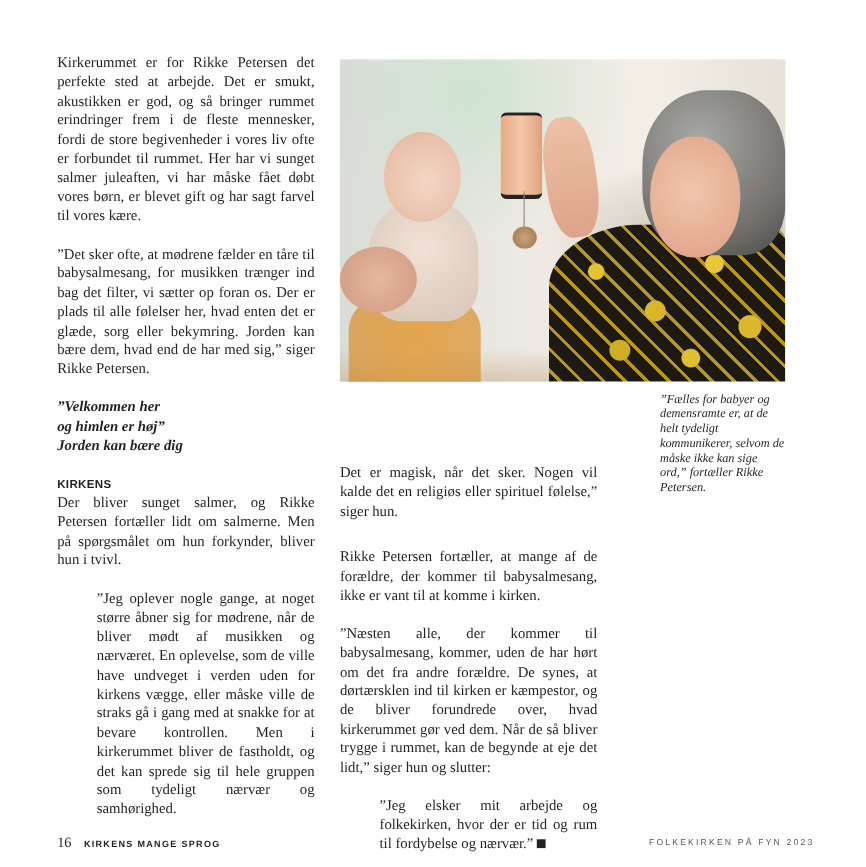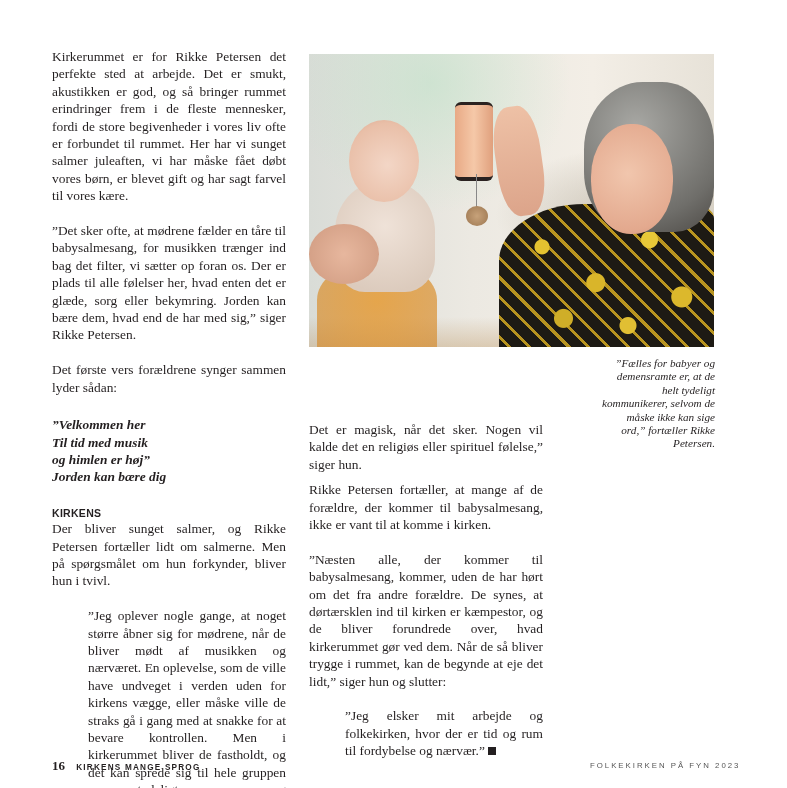"Det første vers forældrene synger" p { html: <p>Det første vers forældrene synger sammen lyder sådan:</p> -> none }
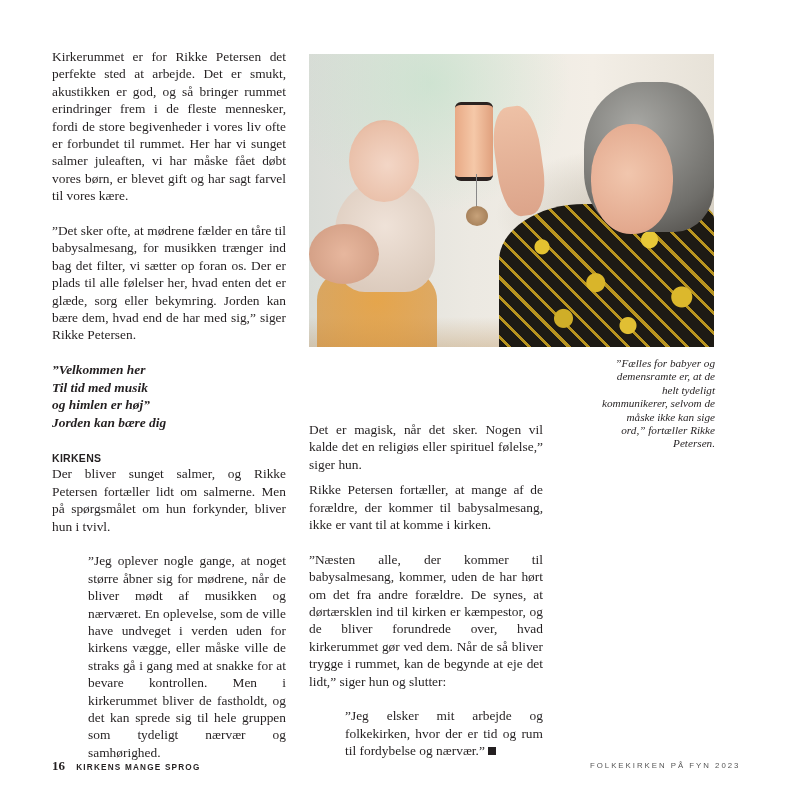"”Fælles for babyer og demensramte" #caption { text-align: right -> left }
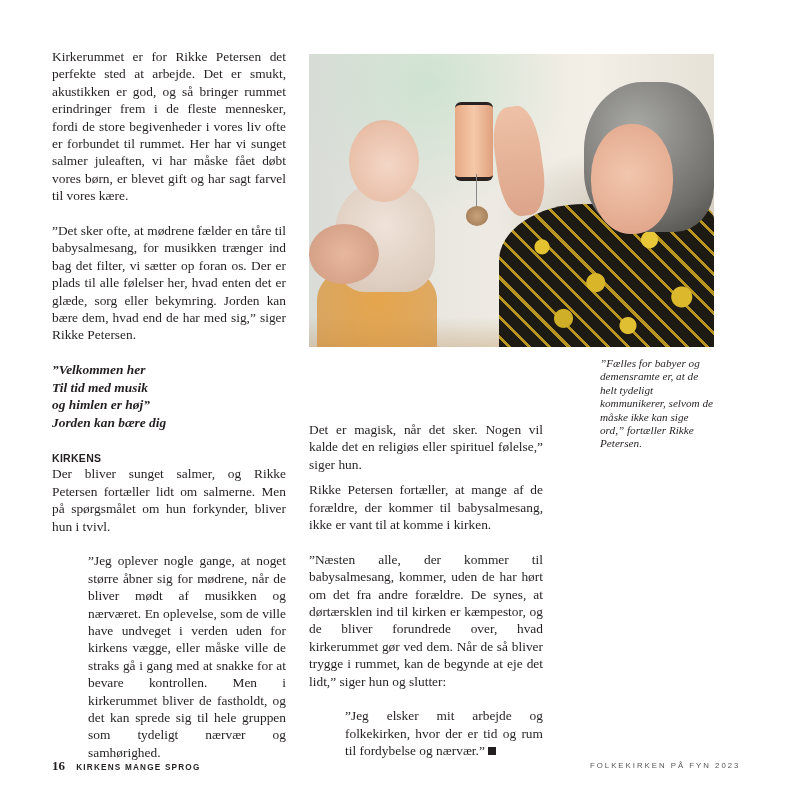"Til tid med musik" span { html: <span>Til tid med musik</span> -> none }
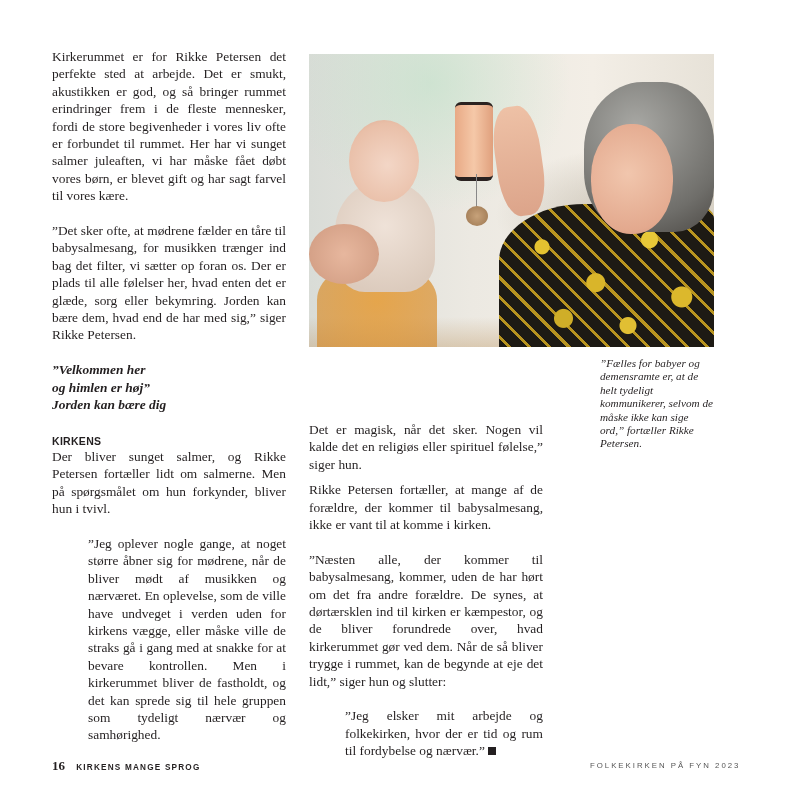"Det er magisk, når det" p { margin-bottom: 8px -> 24px }
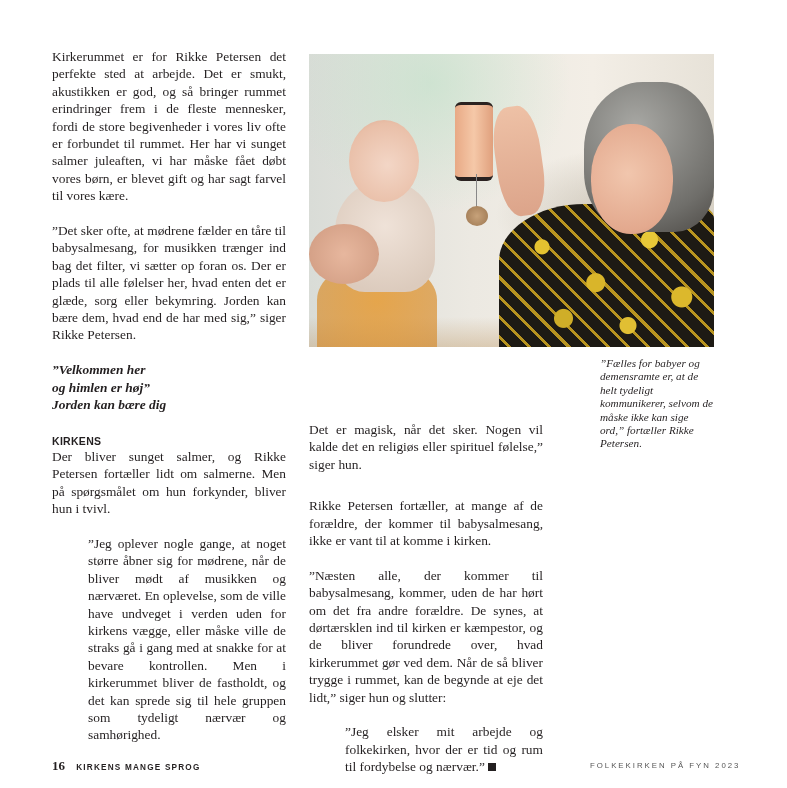"16" #page-num { font-weight: bold -> normal }
